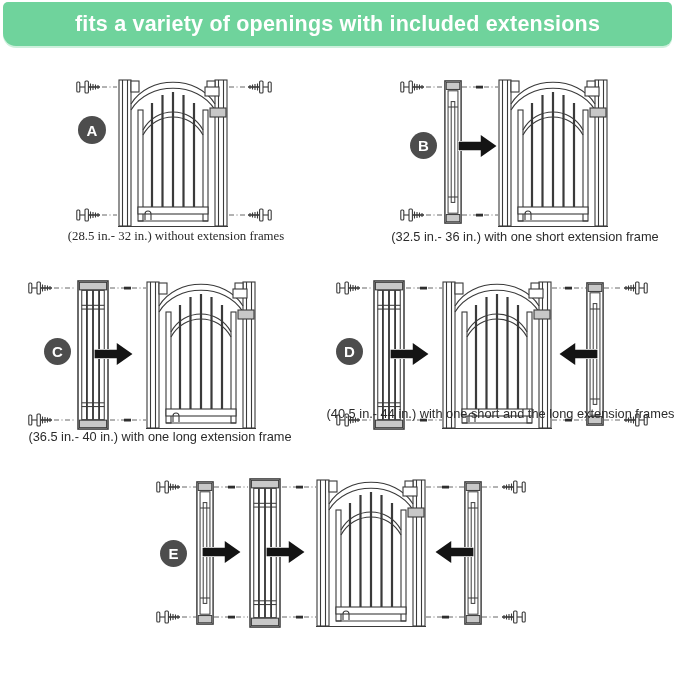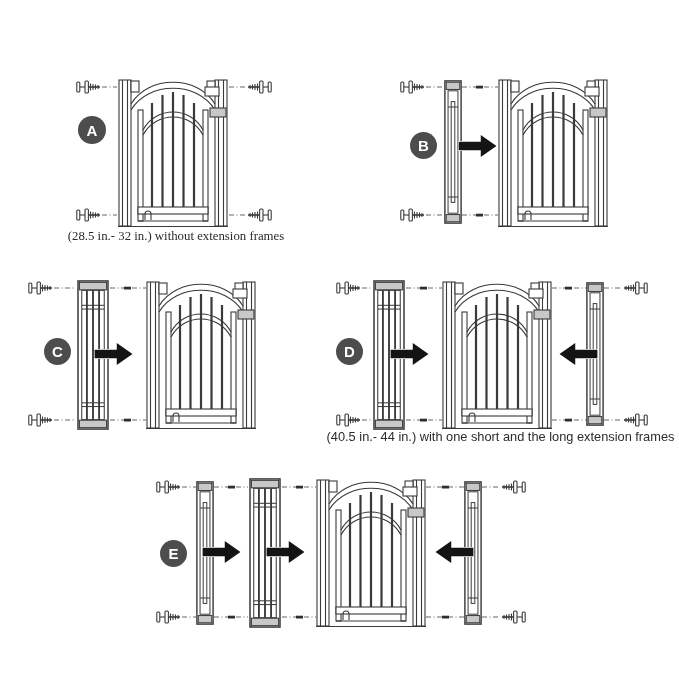"fits a variety of openings" div.banner { html: none -> <div> <span>fits a variety of openings with included extensions</span> </div> }
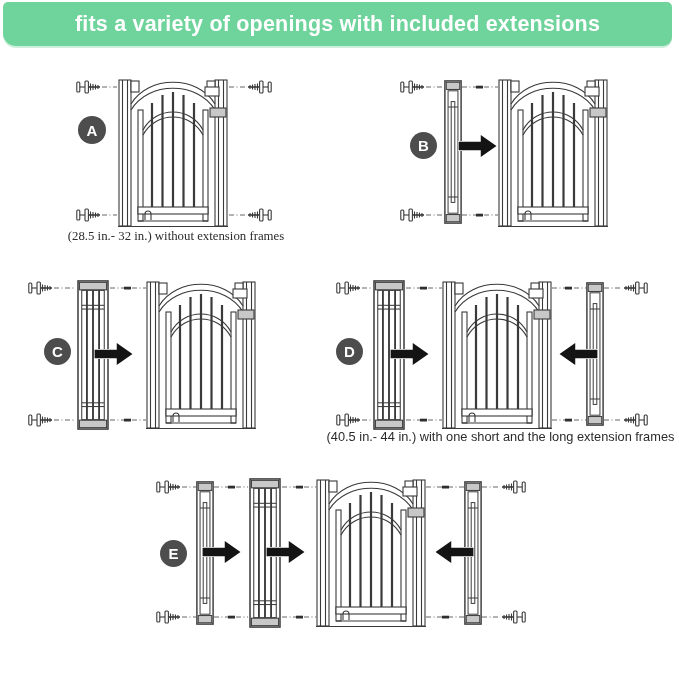"(32.5 in.- 36 in.) with" div.caption { html: none -> <div>(32.5 in.- 36 in.) with one short extension frame</div> }
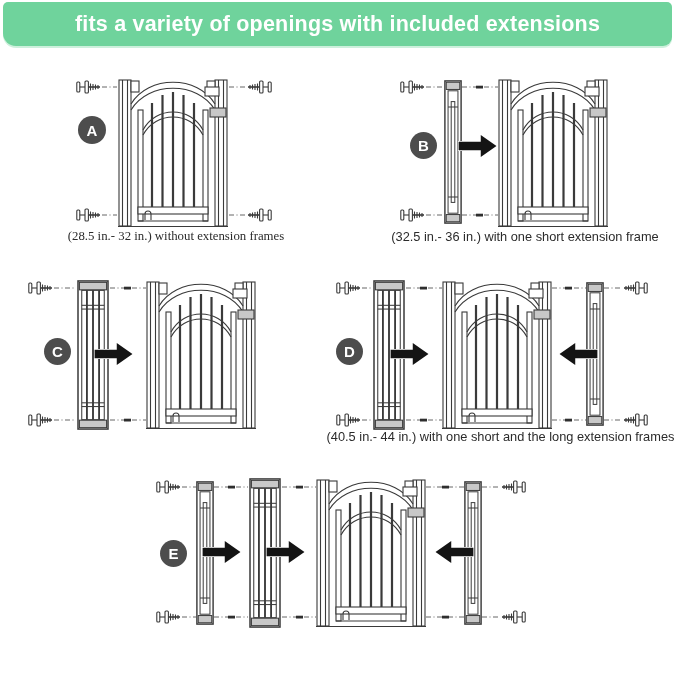"(40.5 in.- 44 in.) with" div.caption { top: 429px -> 406px }
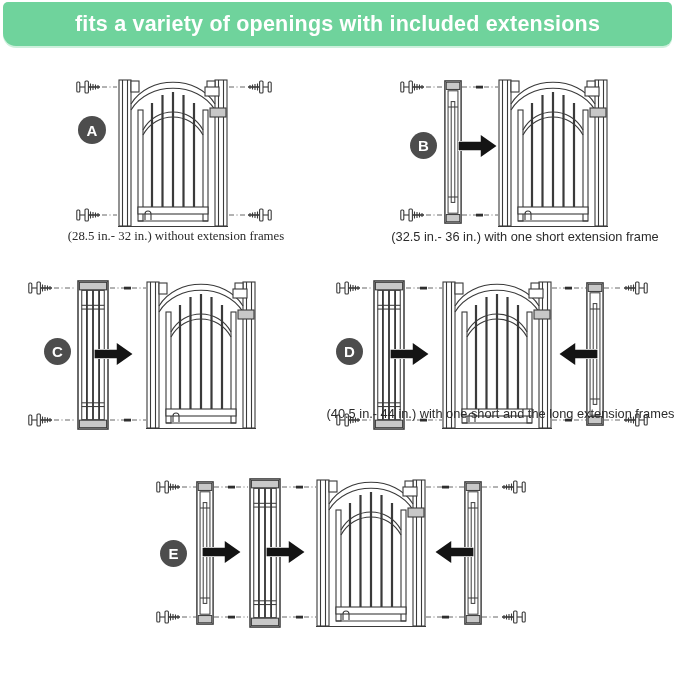"(36.5 in.- 40 in.) with" div.caption { html: none -> <div>(36.5 in.- 40 in.) with one long extension frame</div> }
